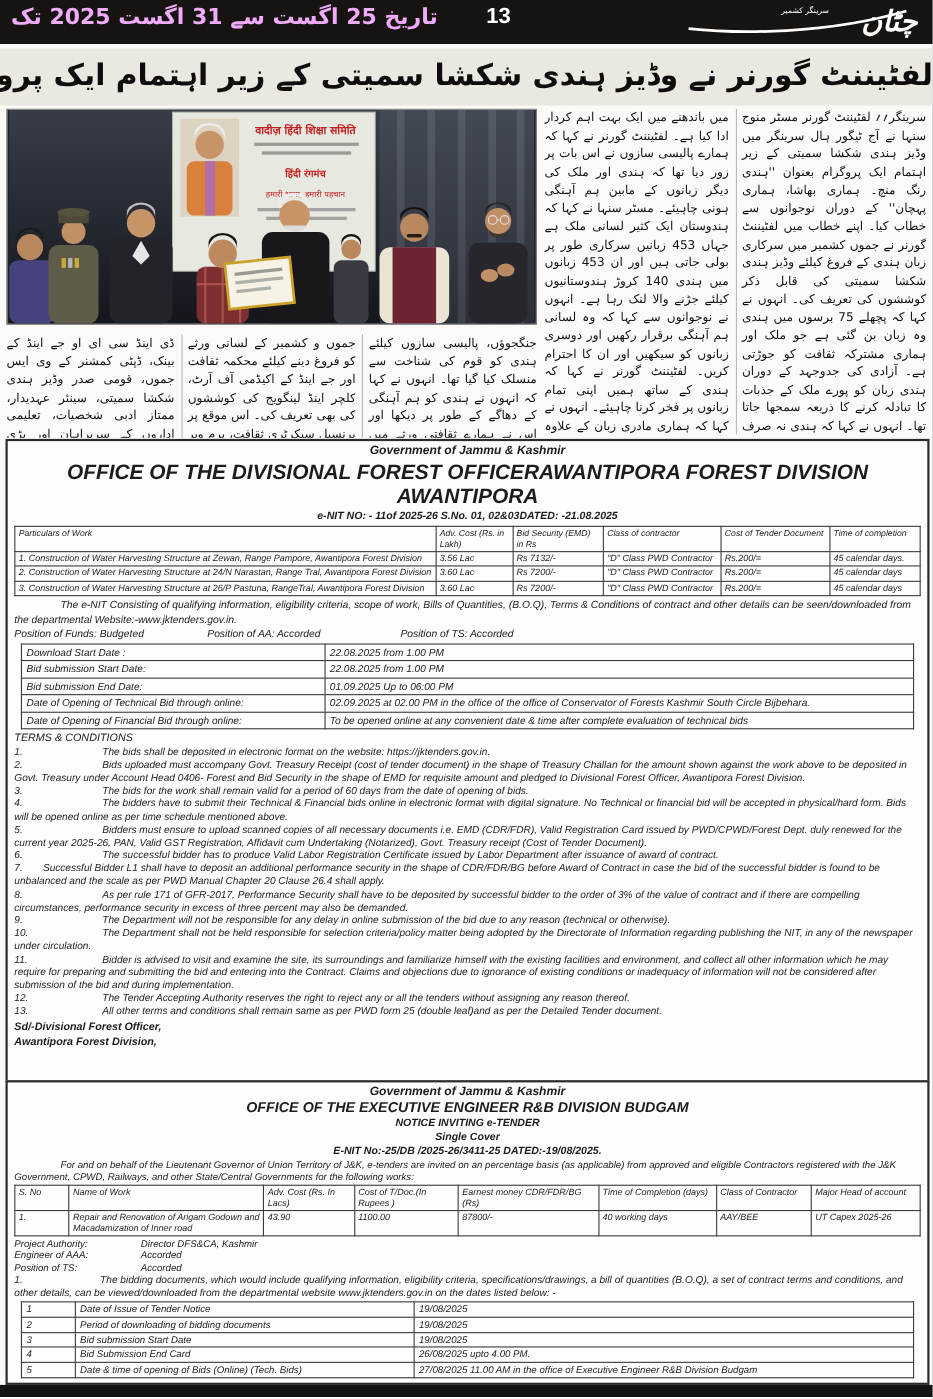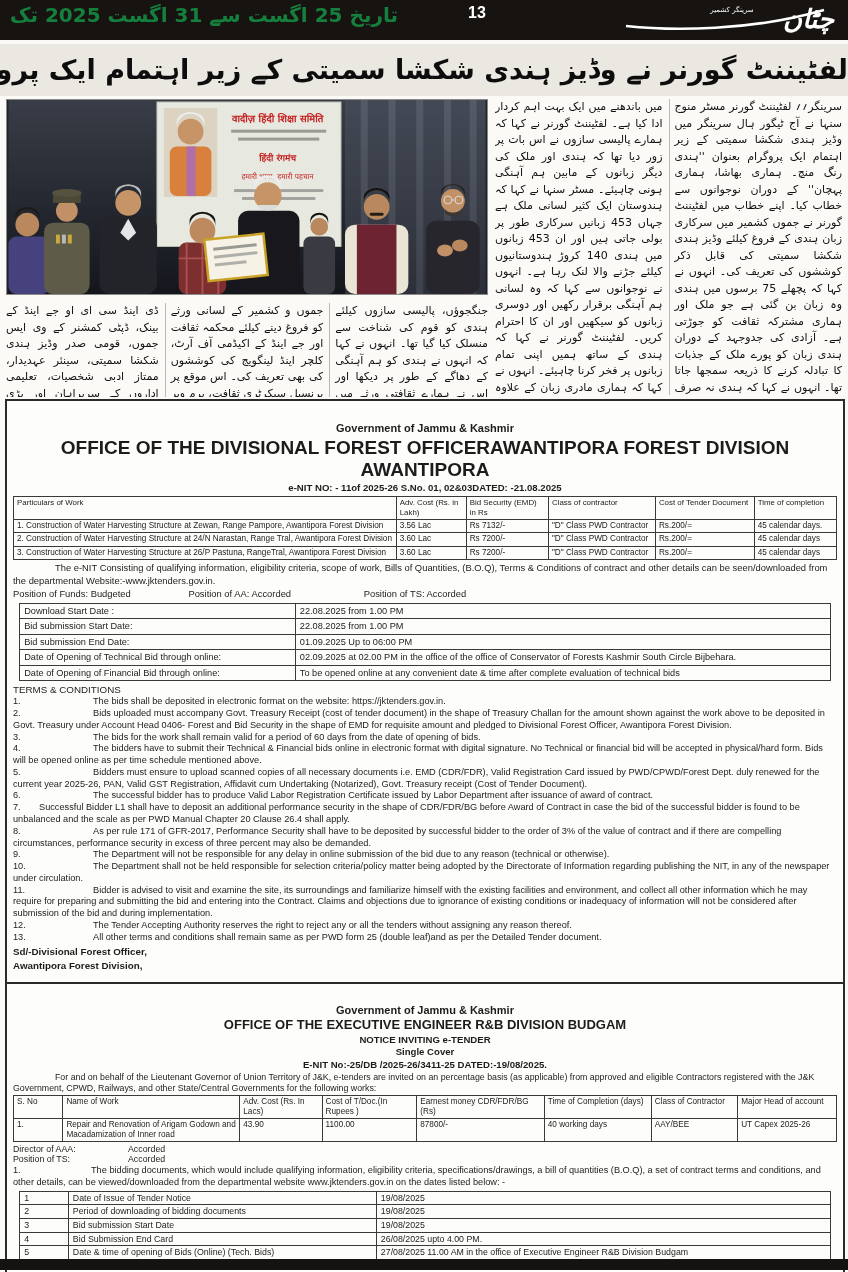"تاریخ 25 اگست سے 31" .topbar .daterange { color: #15803d -> #f0abfc }
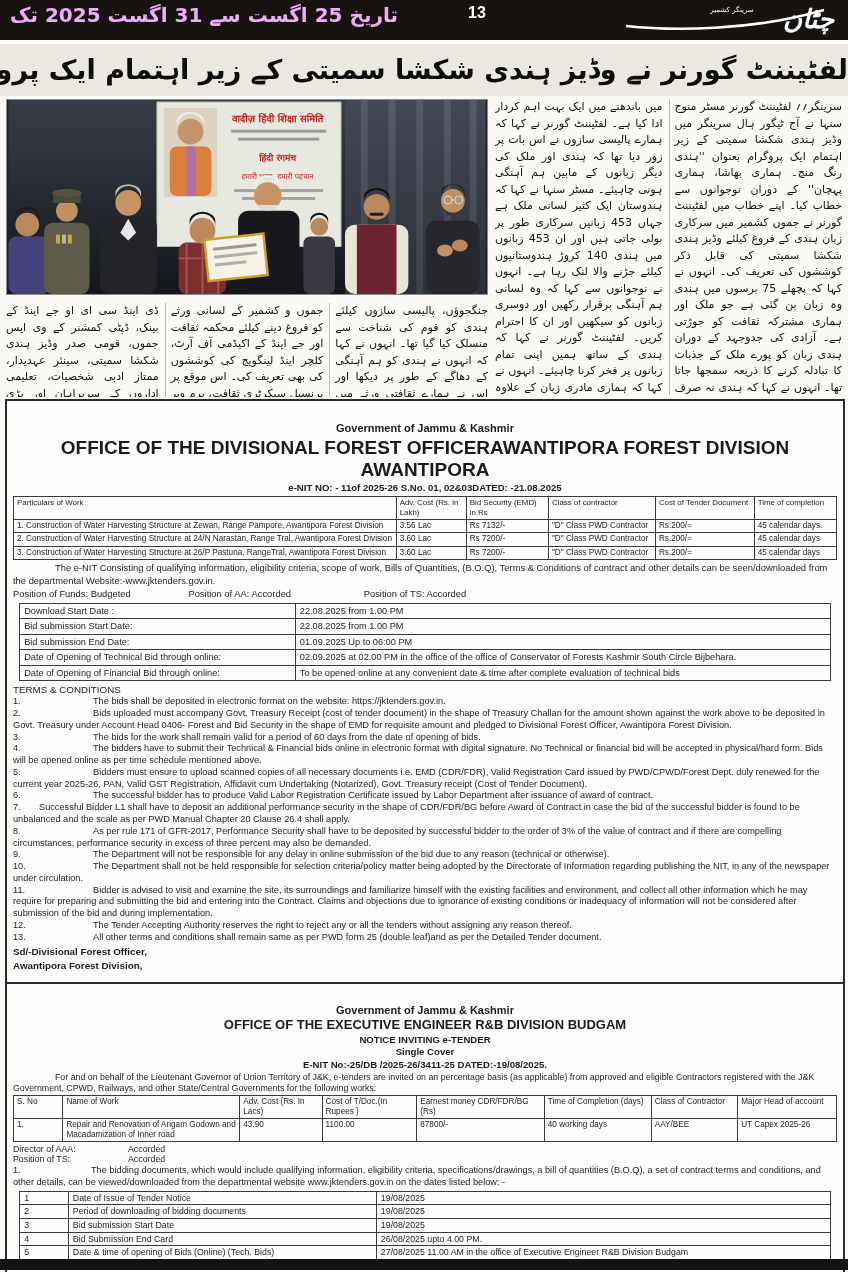"13" .topbar .pageno { font-size: 16px -> 20px; left: 468px -> 442px }
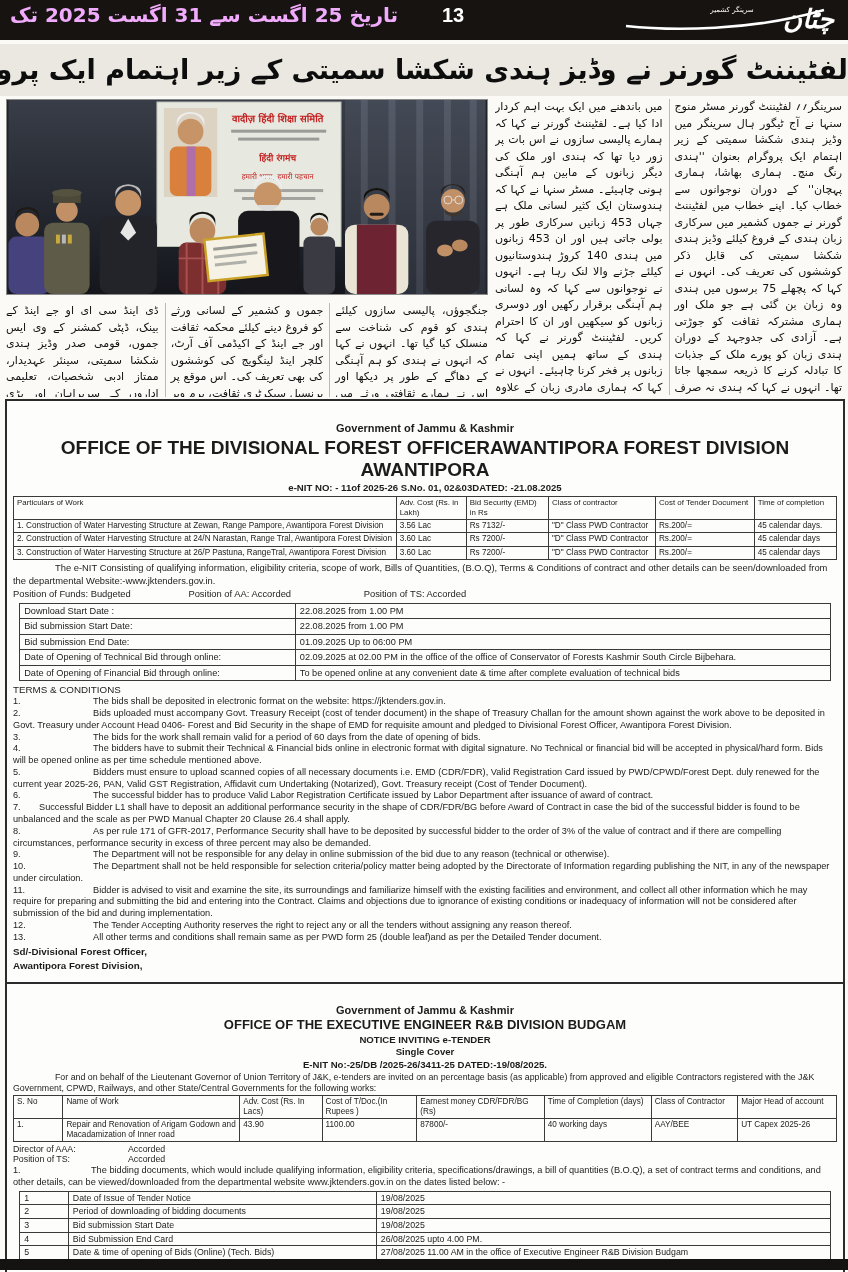"Government of Jammu & Kashmir" .notice { font-style: none -> italic; padding: 20px 6px 3px -> 2px 6px 3px }
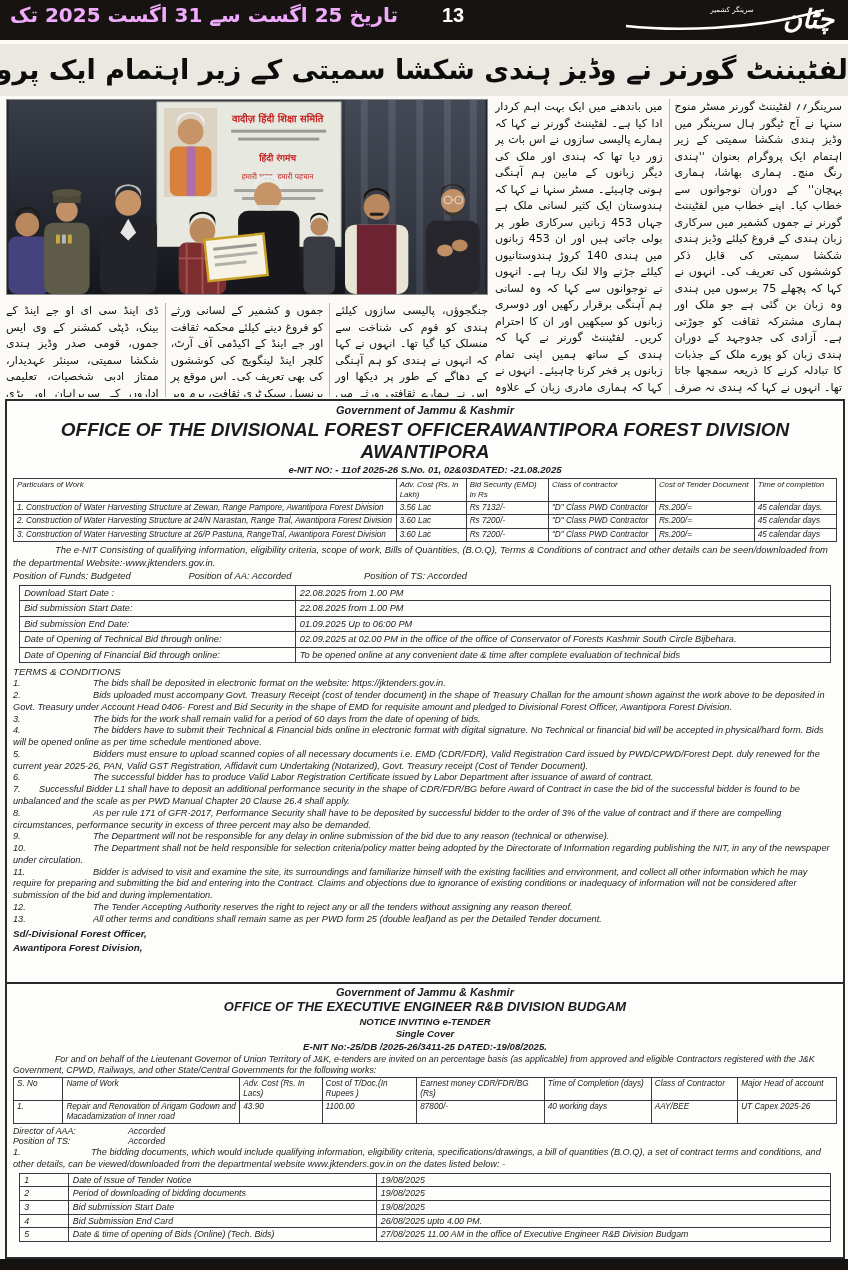"Project Authority: Director DFS&CA," div.projline { html: none -> <div><span>Project Authority:</span><span>Director DFS&amp;CA, Kashmir</span></div> }
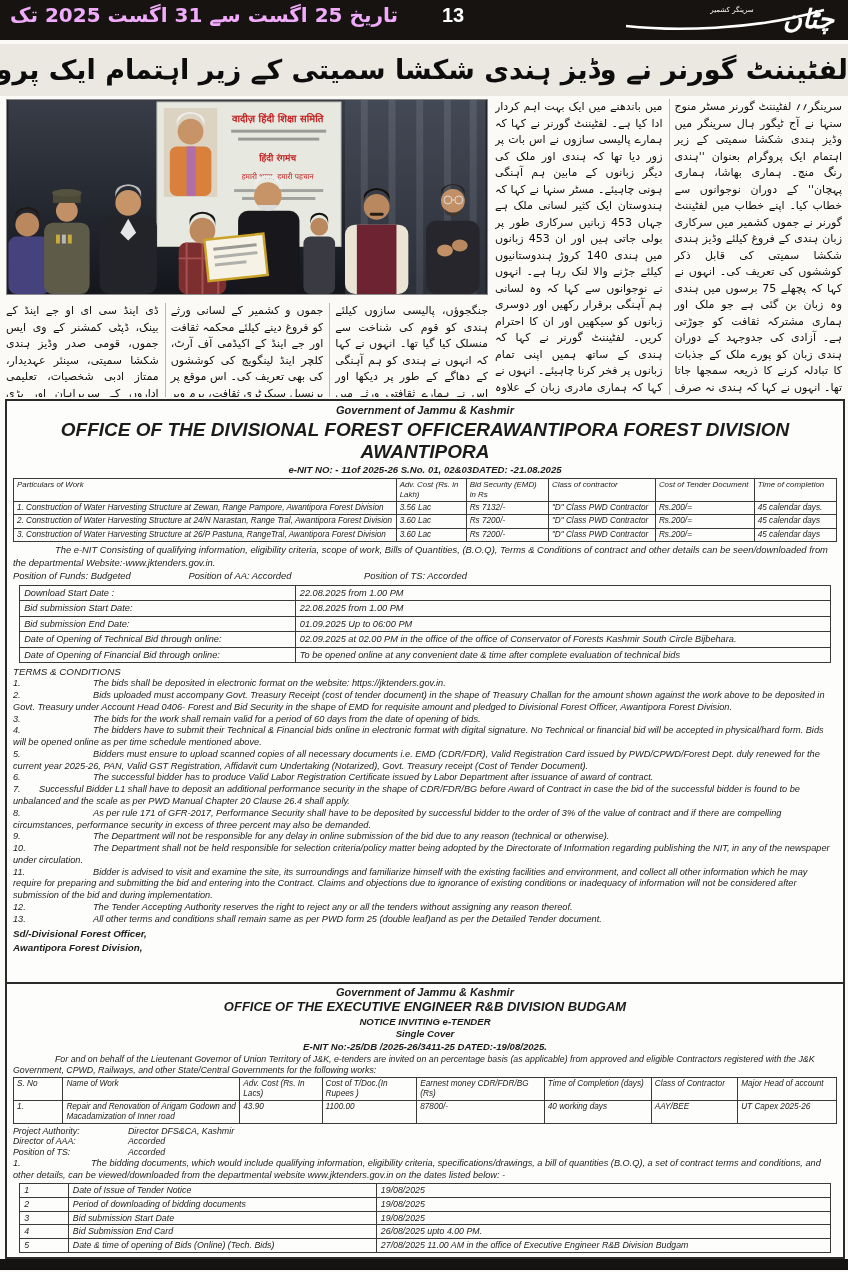"Director of AAA:" span.plabel { text: Director -> Engineer }
